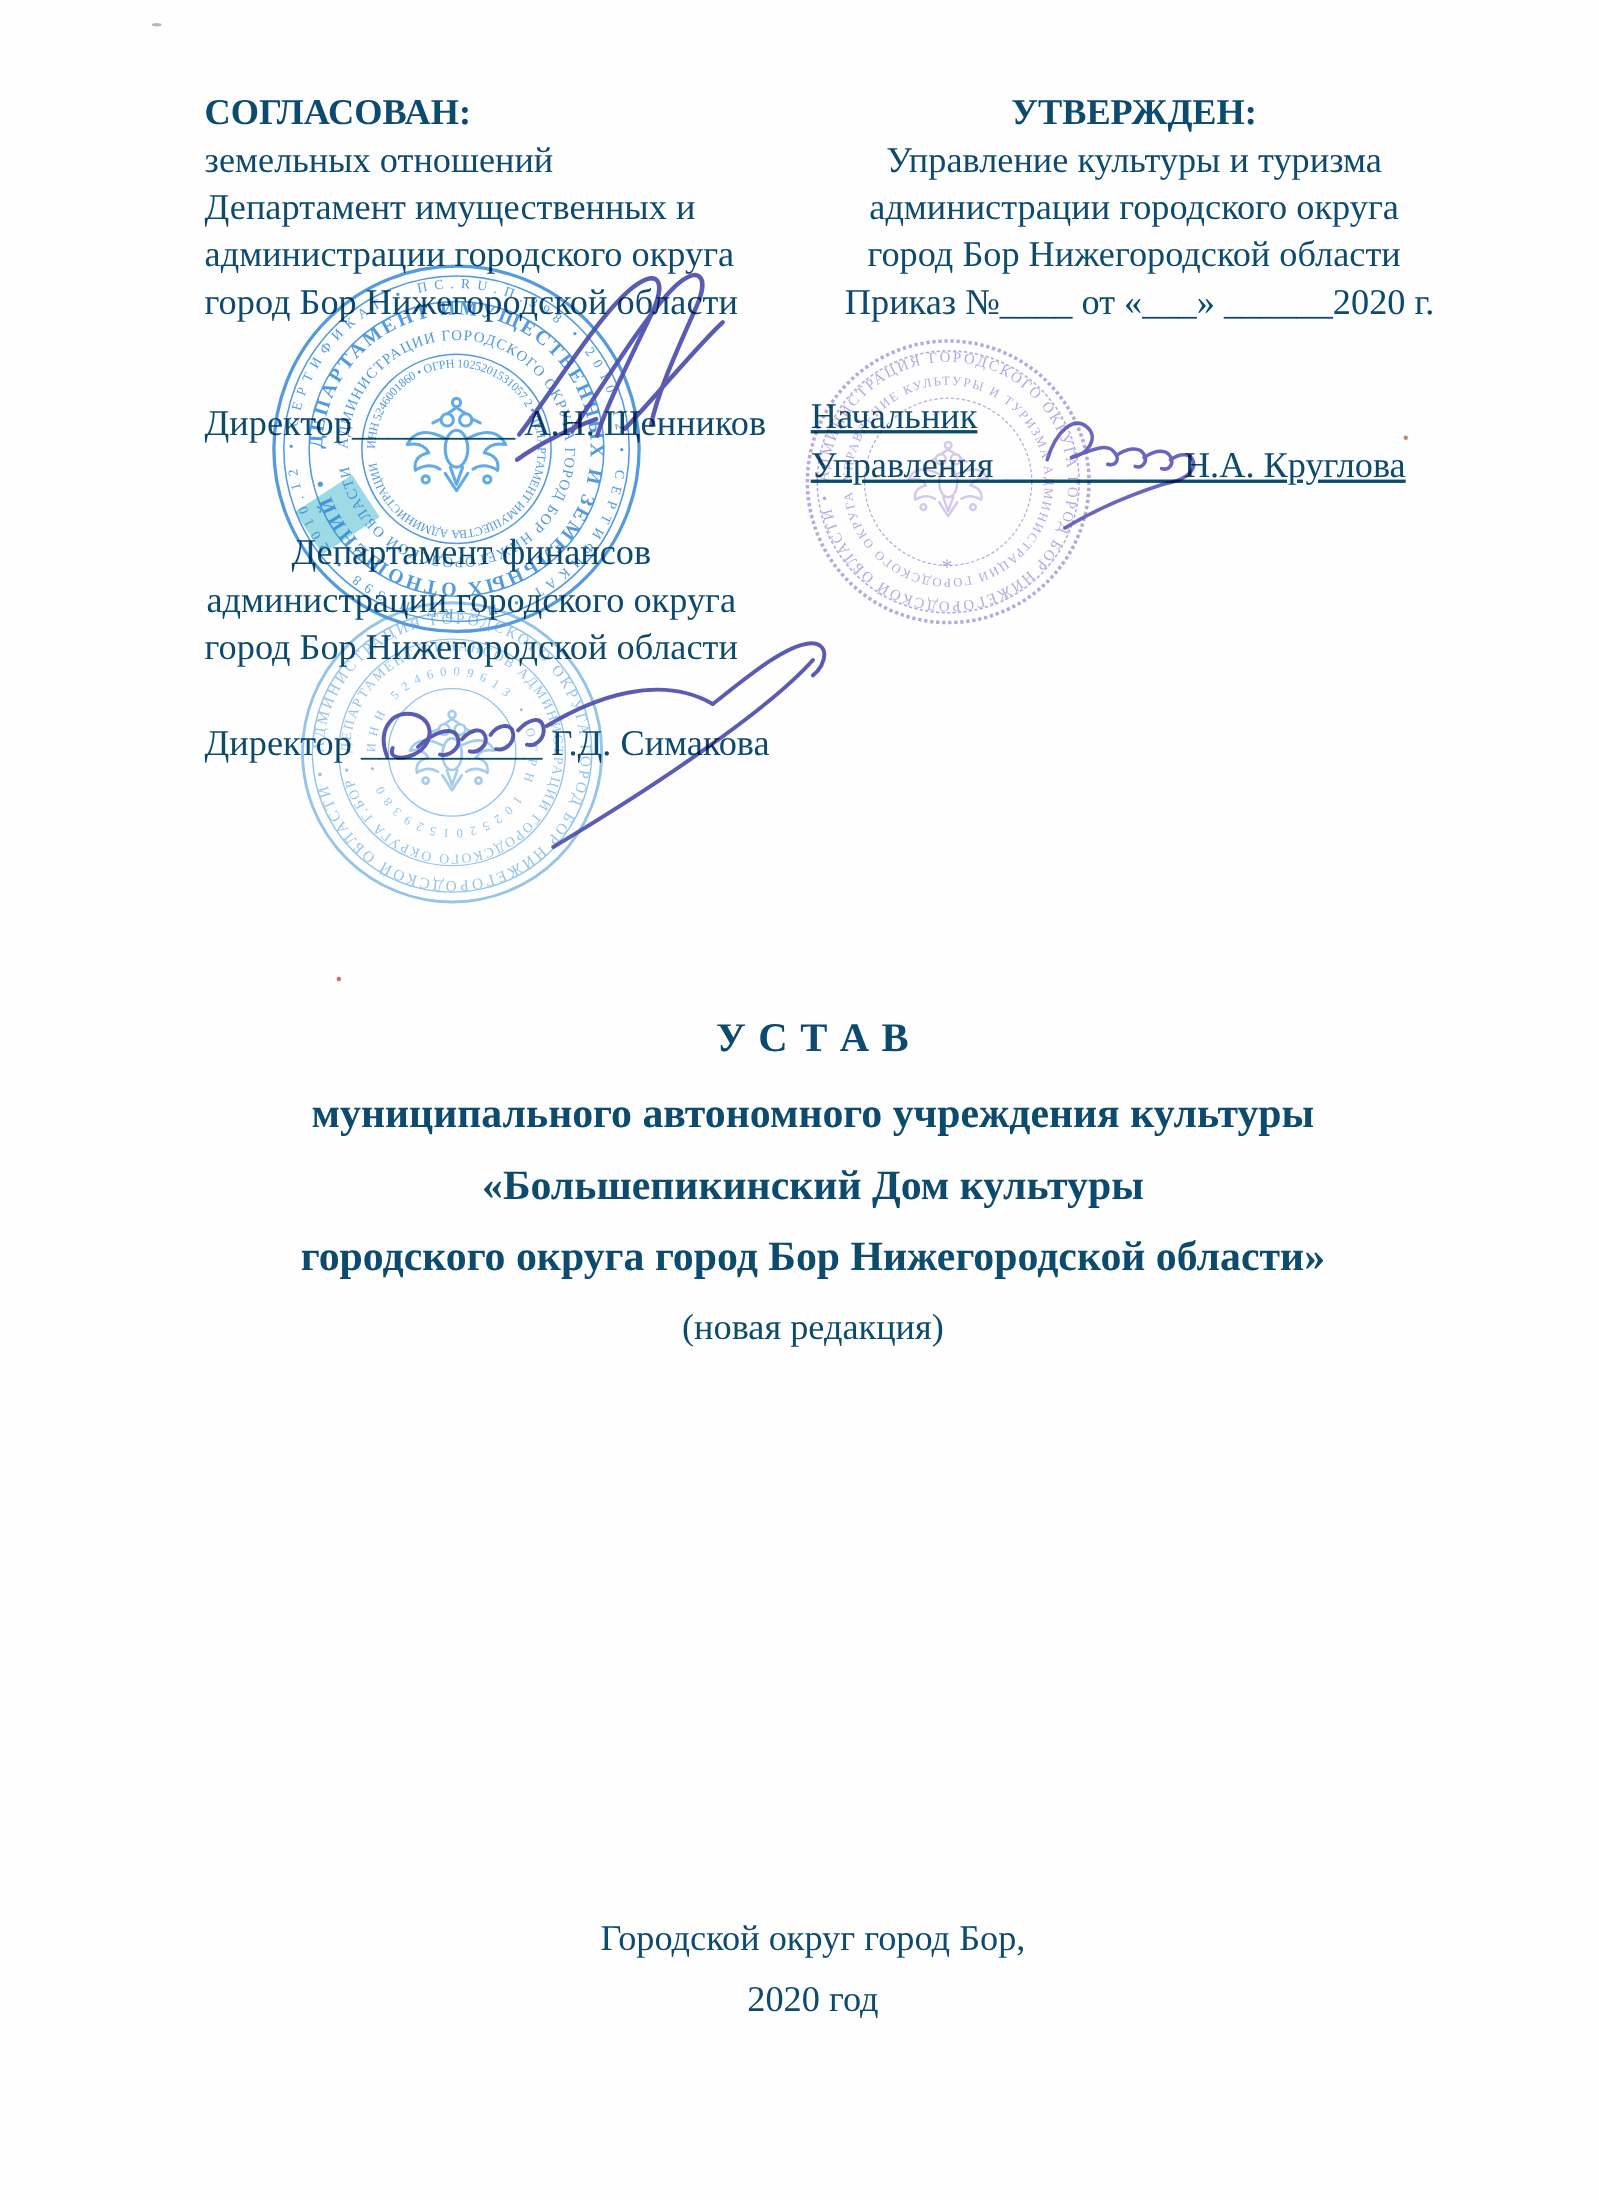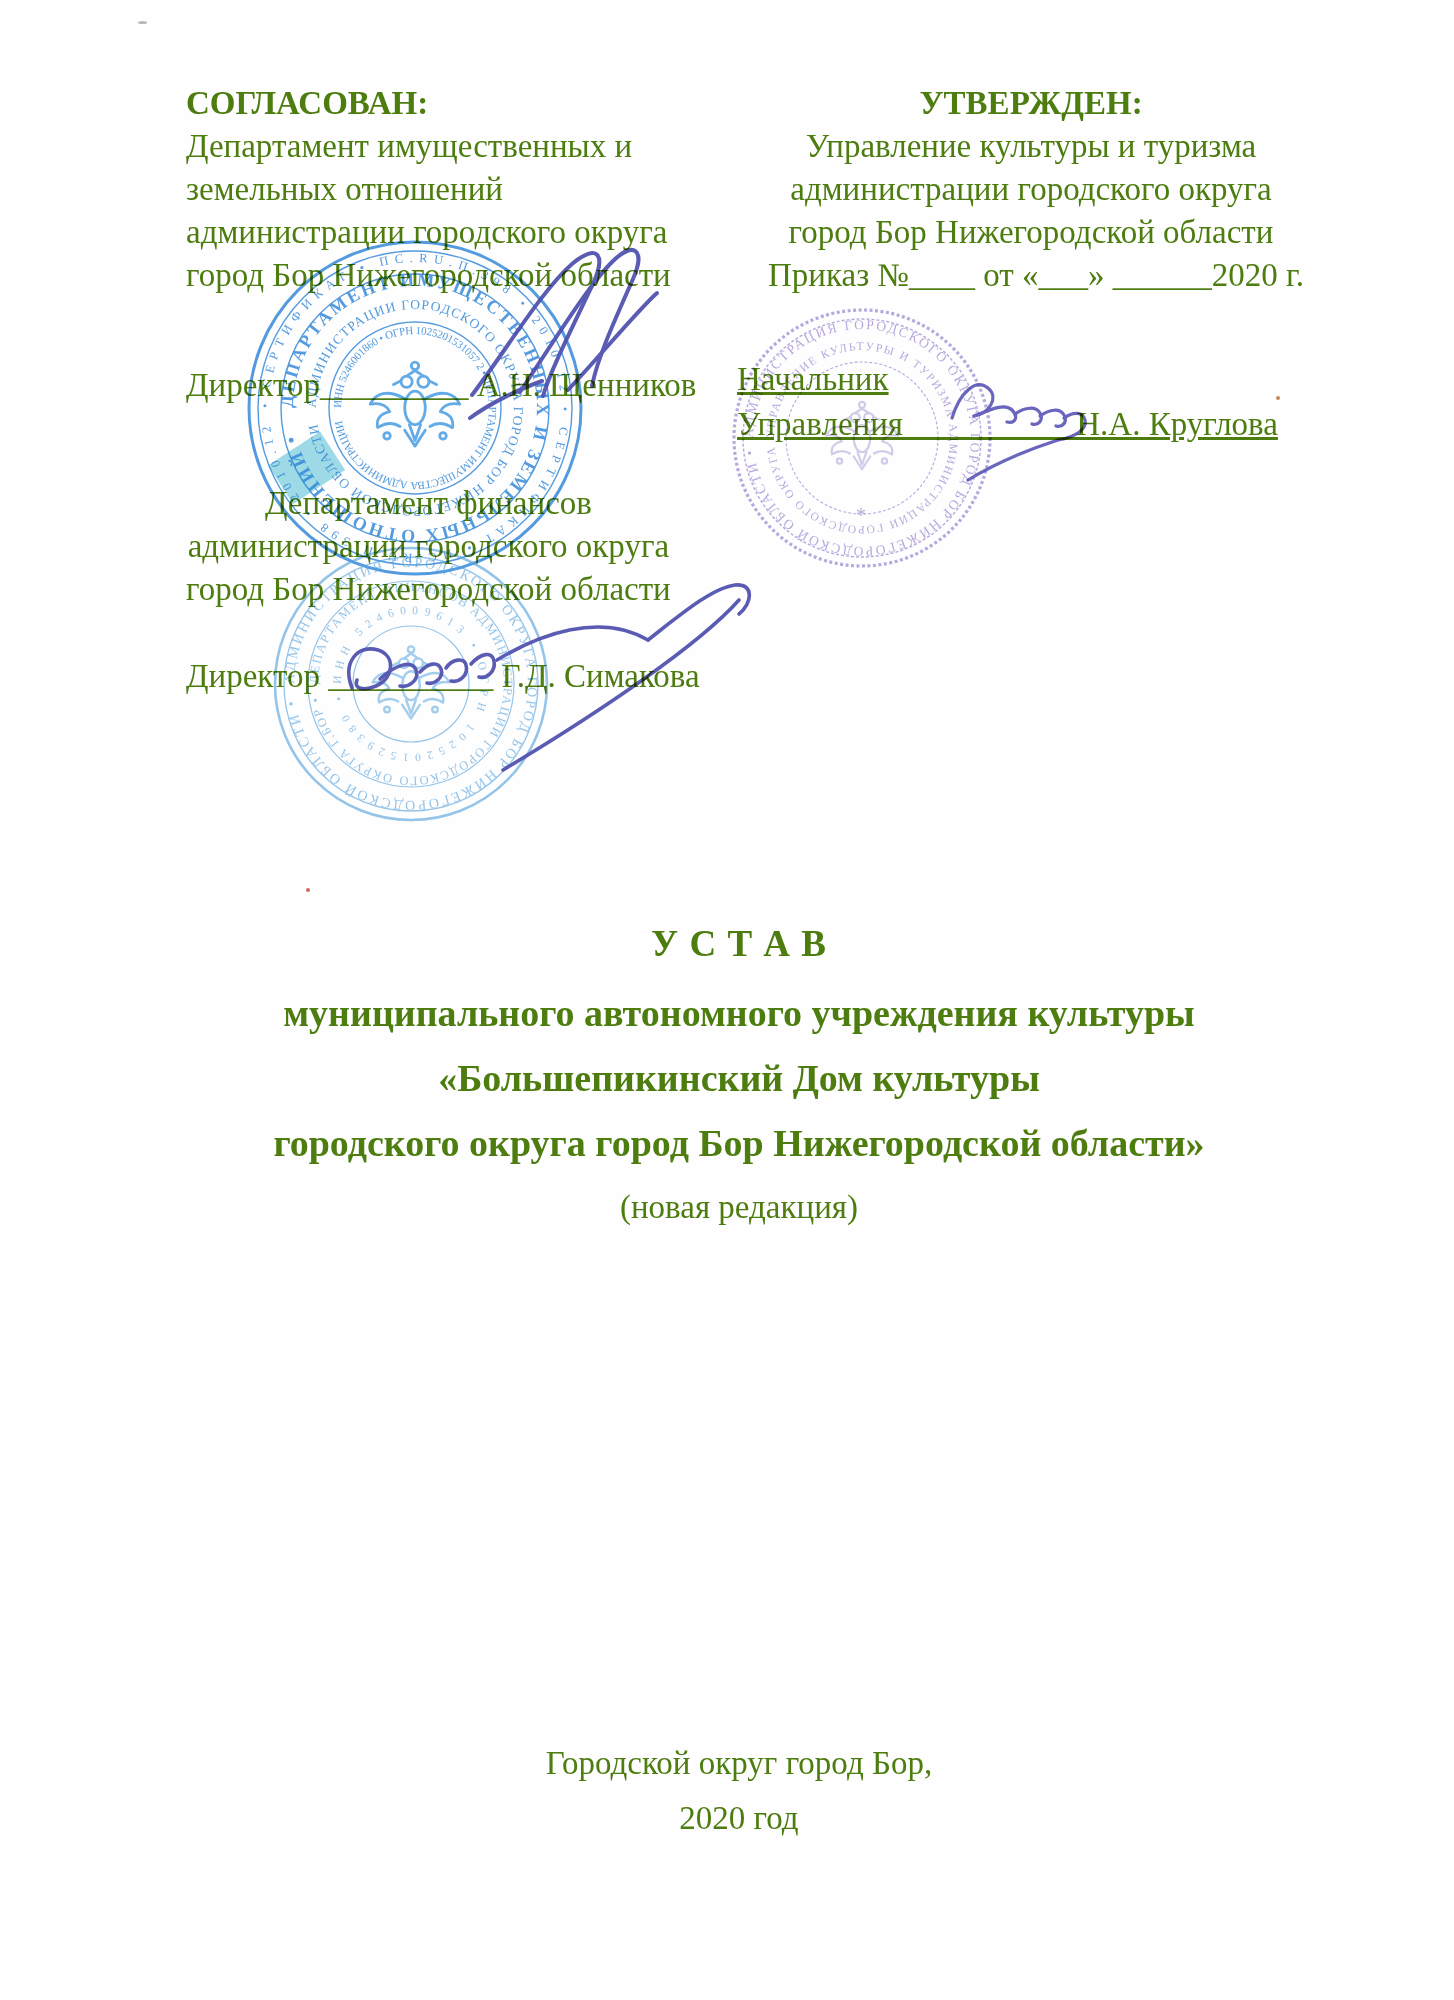"СОГЛАСОВАН:" .page { color: #4d7c0f -> #0c4a6e }
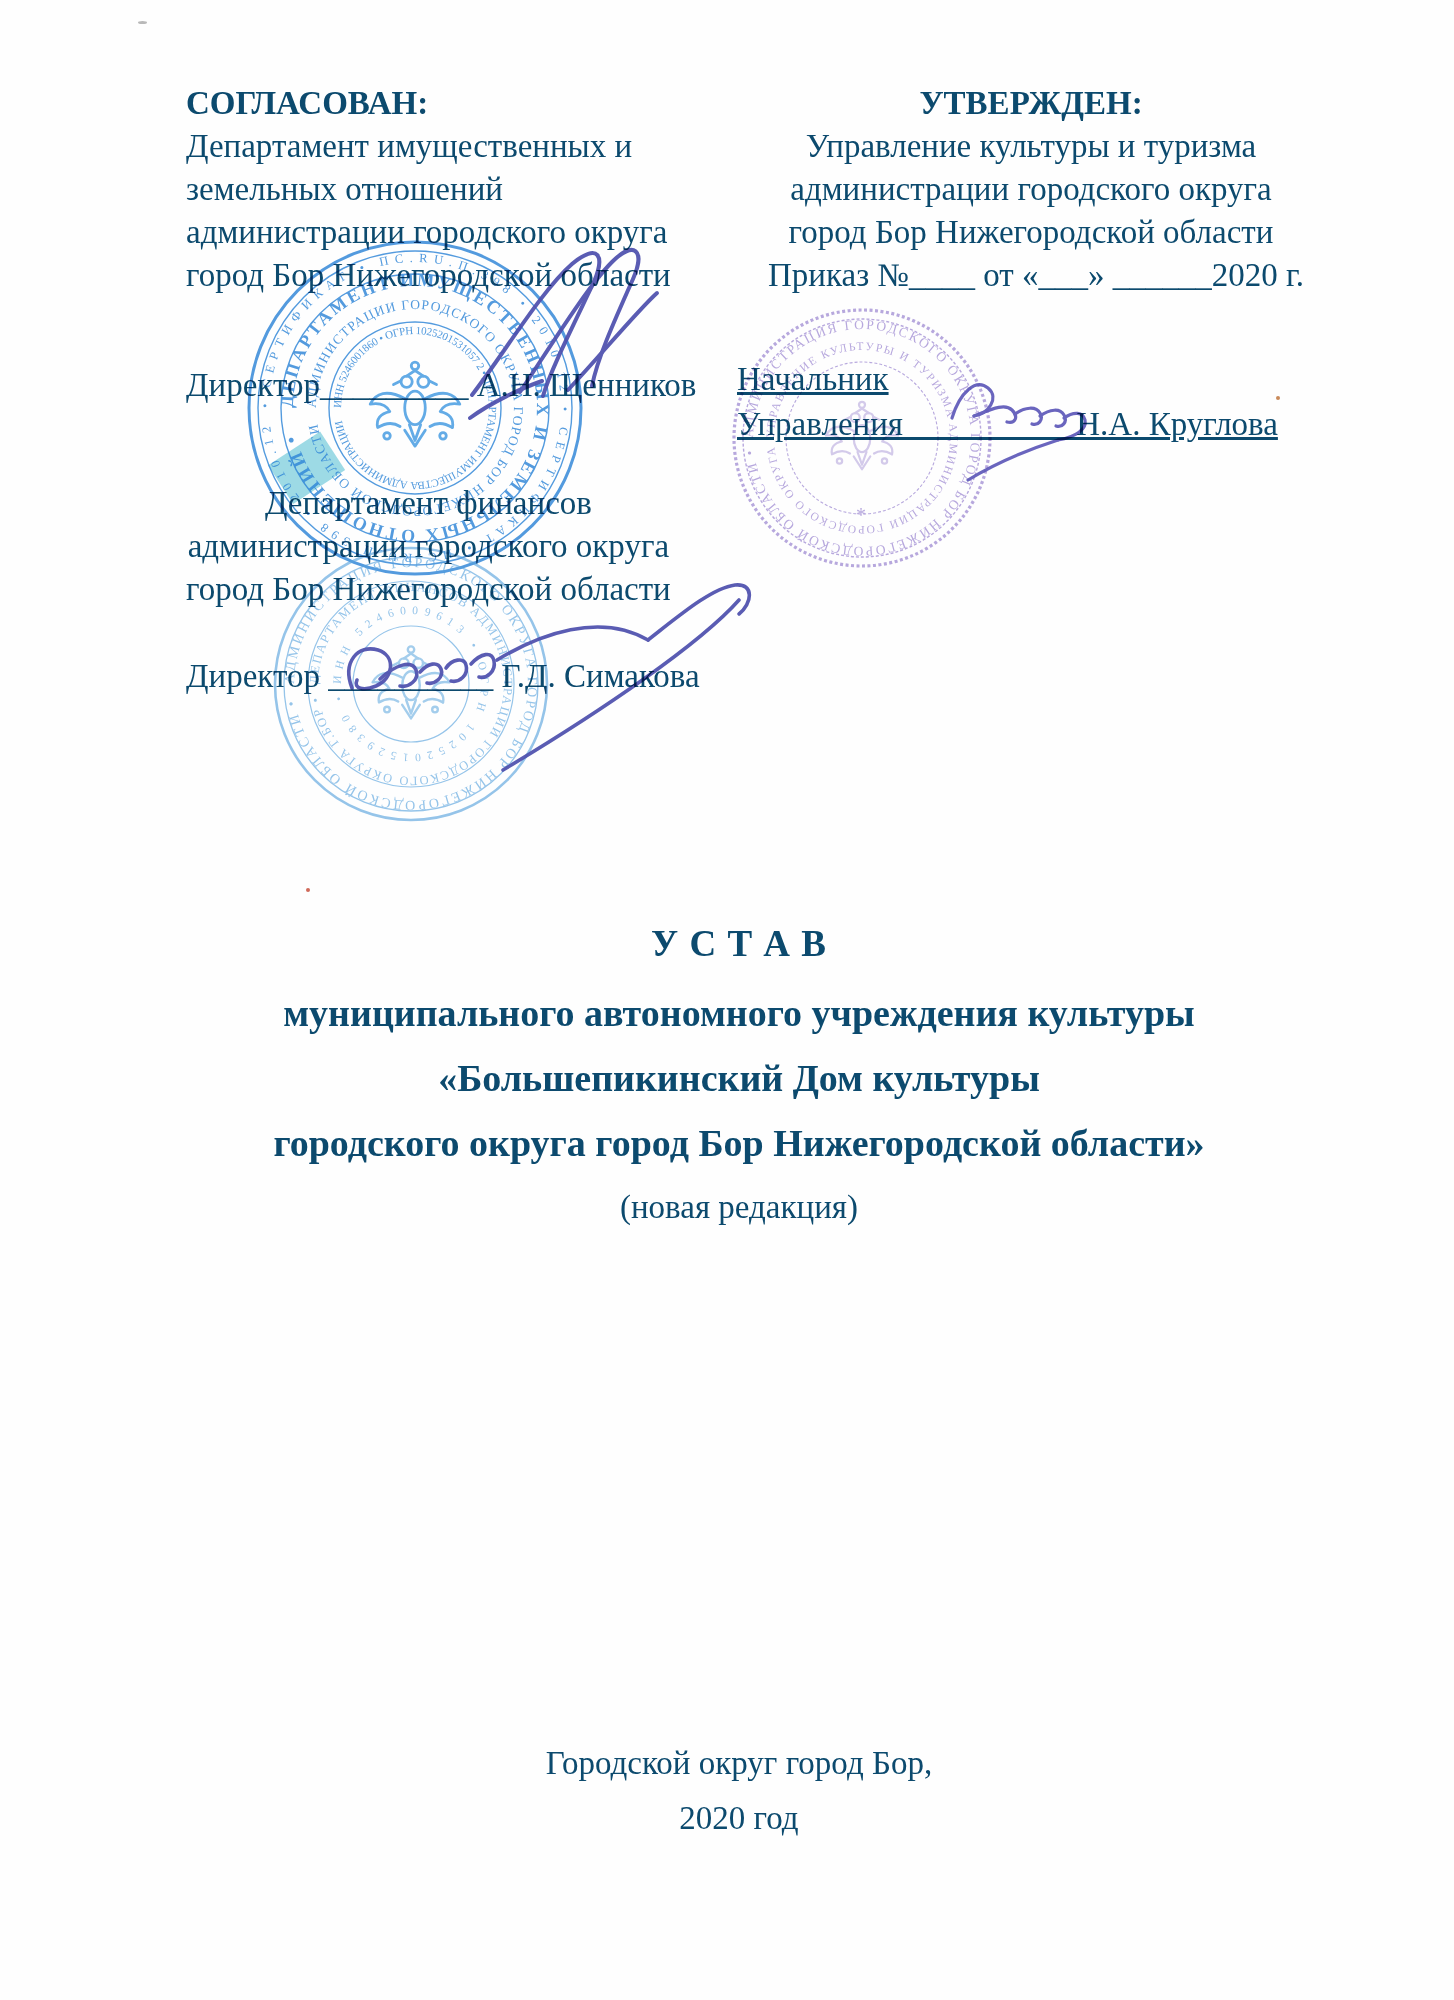"Департамент имущественных и" div { order: before "земельных отношений" -> after "земельных отношений" }
